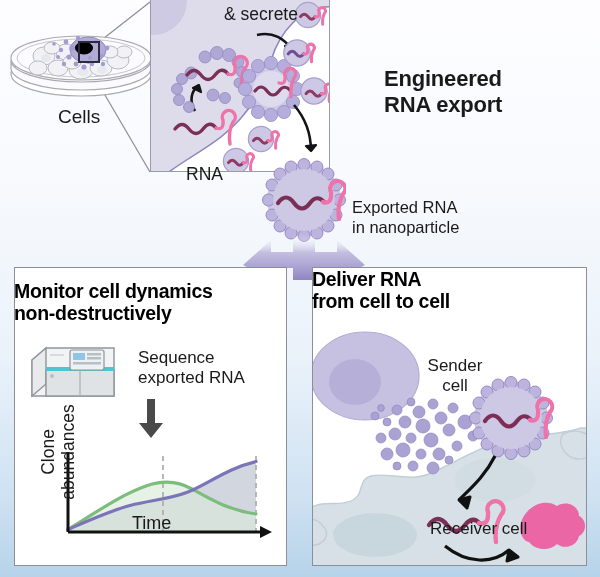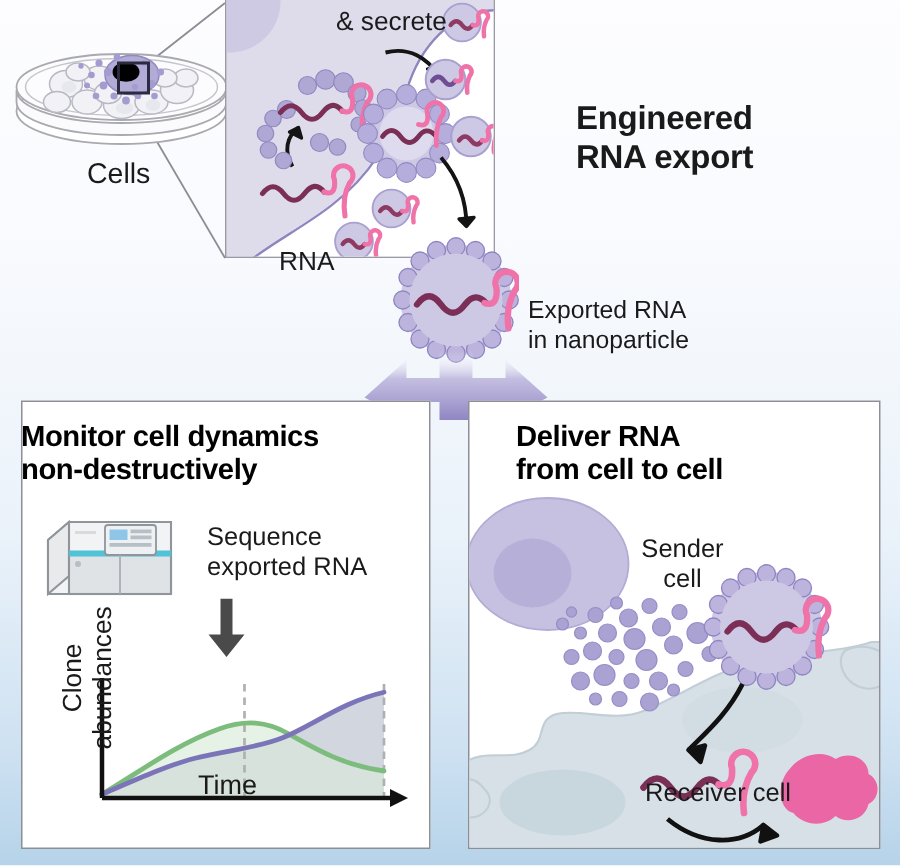"Deliver RNA" #title-deliver { margin-left: 32px -> none; top: 280px -> 268px }
